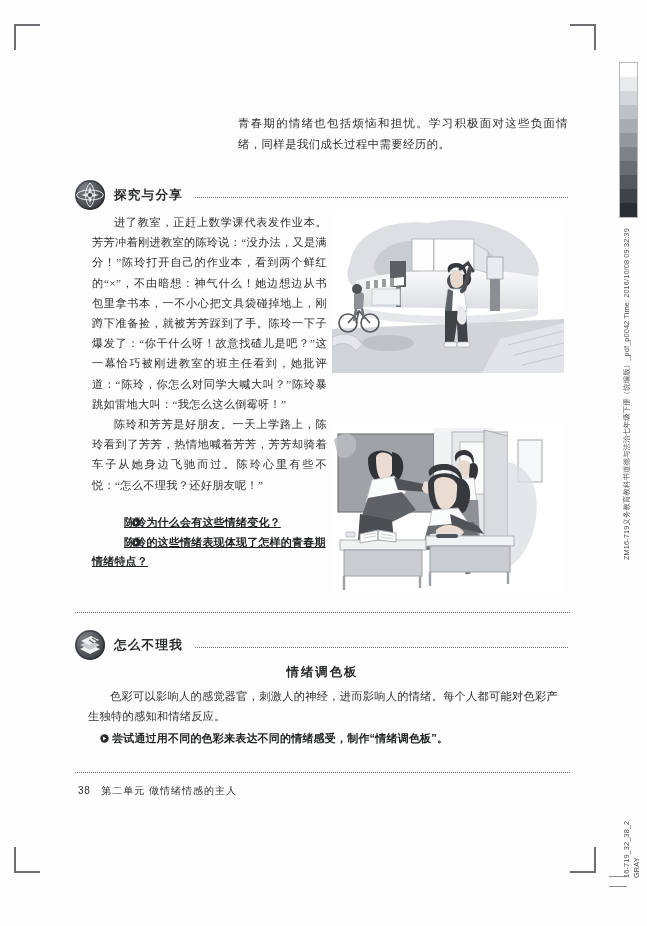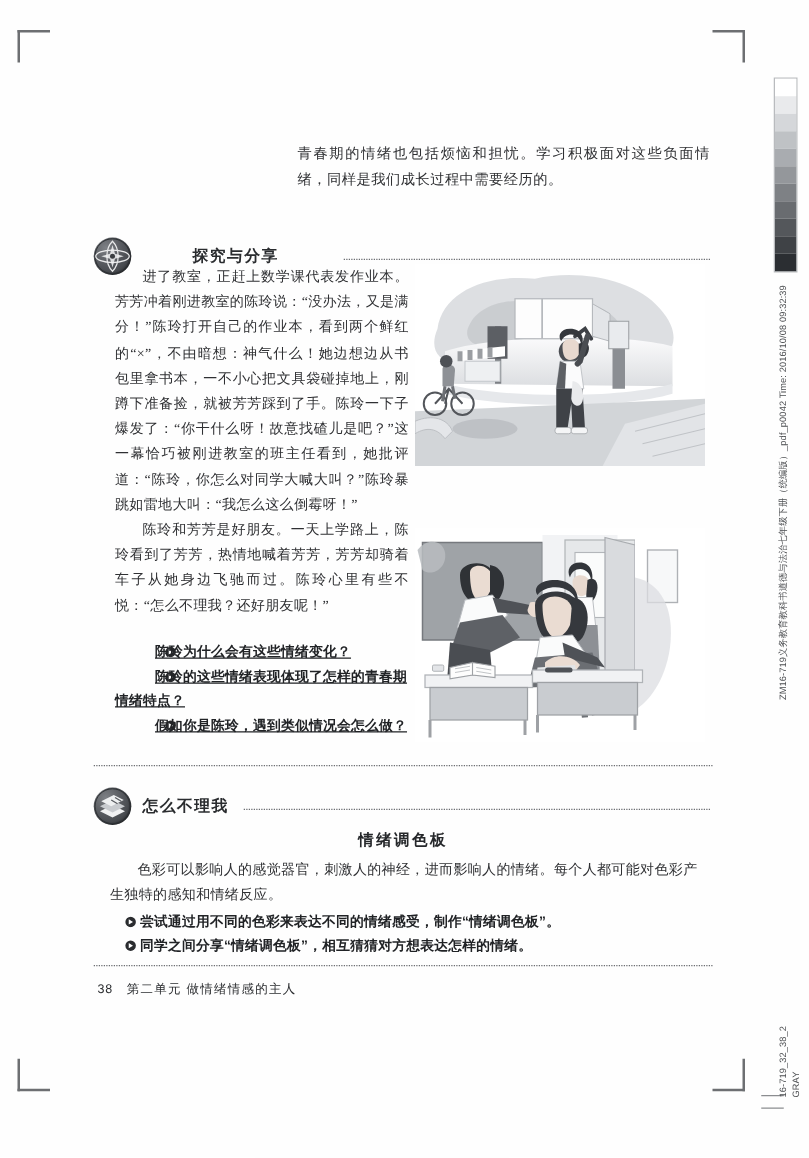"探究与分享" div.sect-head { gap: 40px -> none; top: 190px -> 180px }
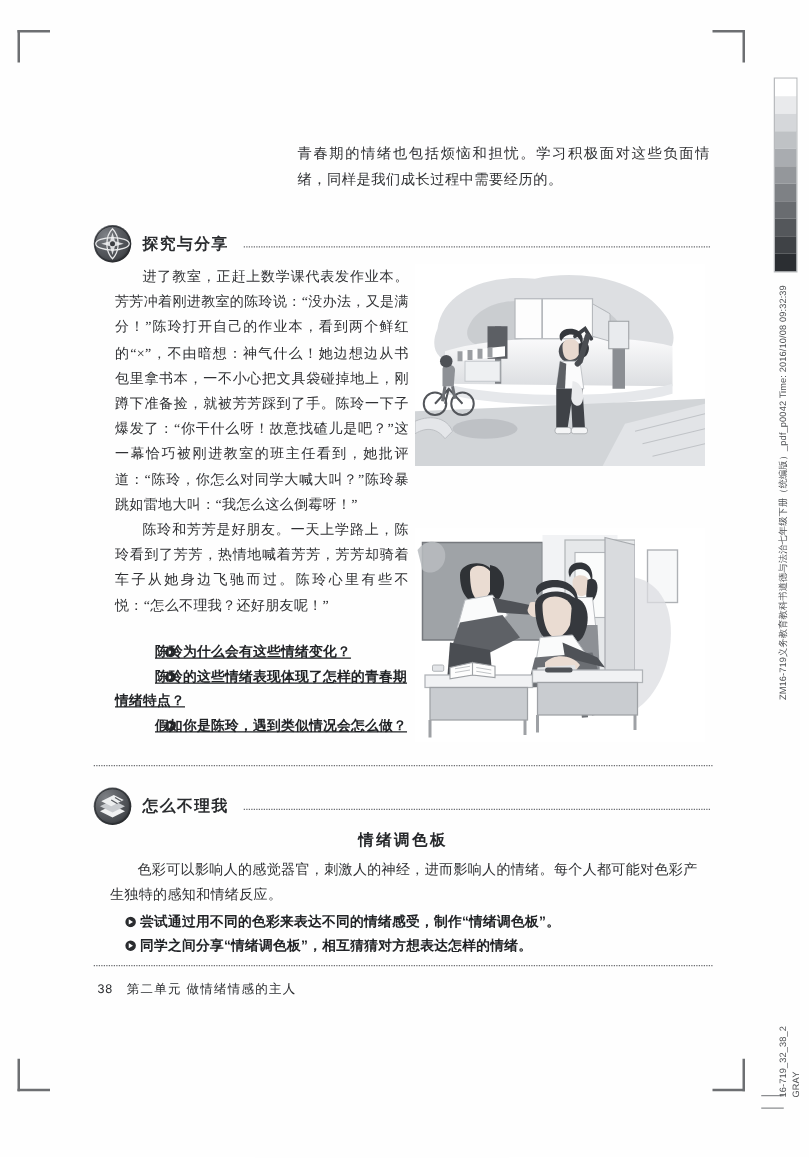"假如你是陈玲，遇到类似情况会怎么做？" p { html: <p> <span> <svg> <circle></circle> <path></path> </svg> </span><span>假如你是陈玲，遇到类似情况会怎么做？</span> </p> -> none }
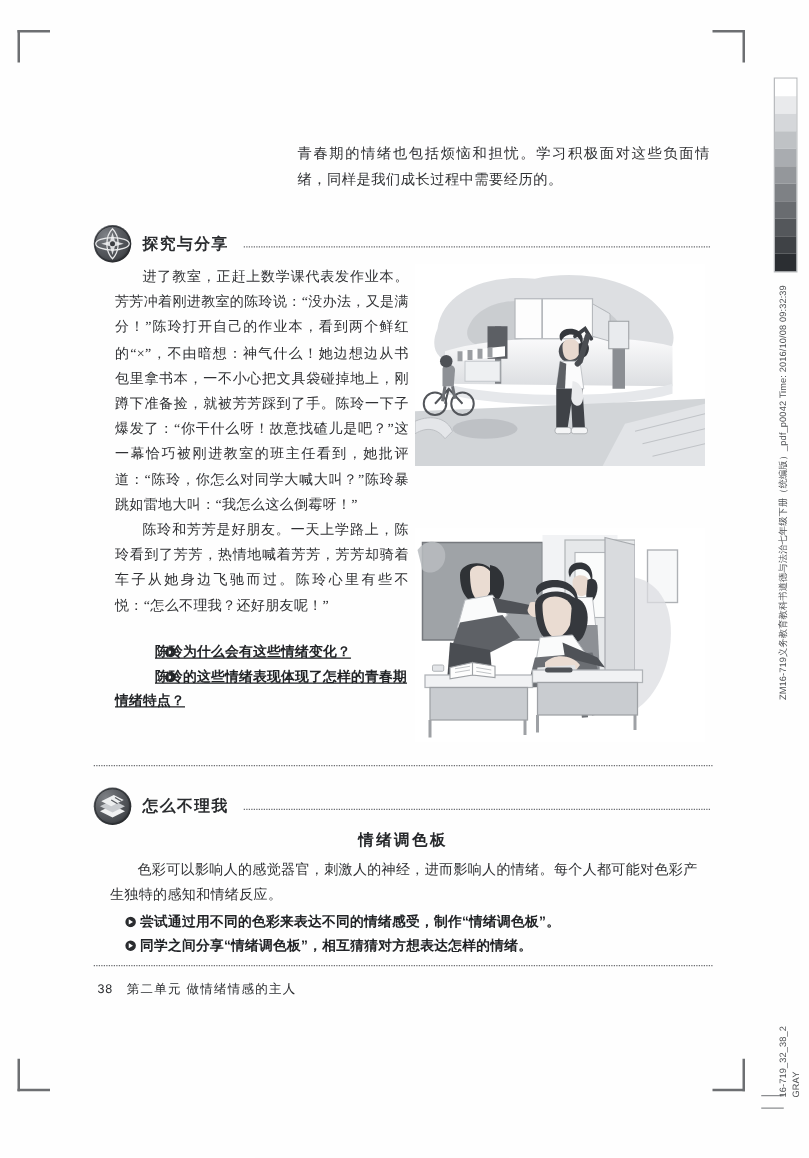"同学之间分享“情绪调色板”，相互猜猜对方想表达怎样的情绪。" p { html: <p> <span> <svg> <circle></circle> <path></path> </svg> </span><span>同学之间分享“情绪调色板”，相互猜猜对方想表达怎样的情绪。</span> </p> -> none }
